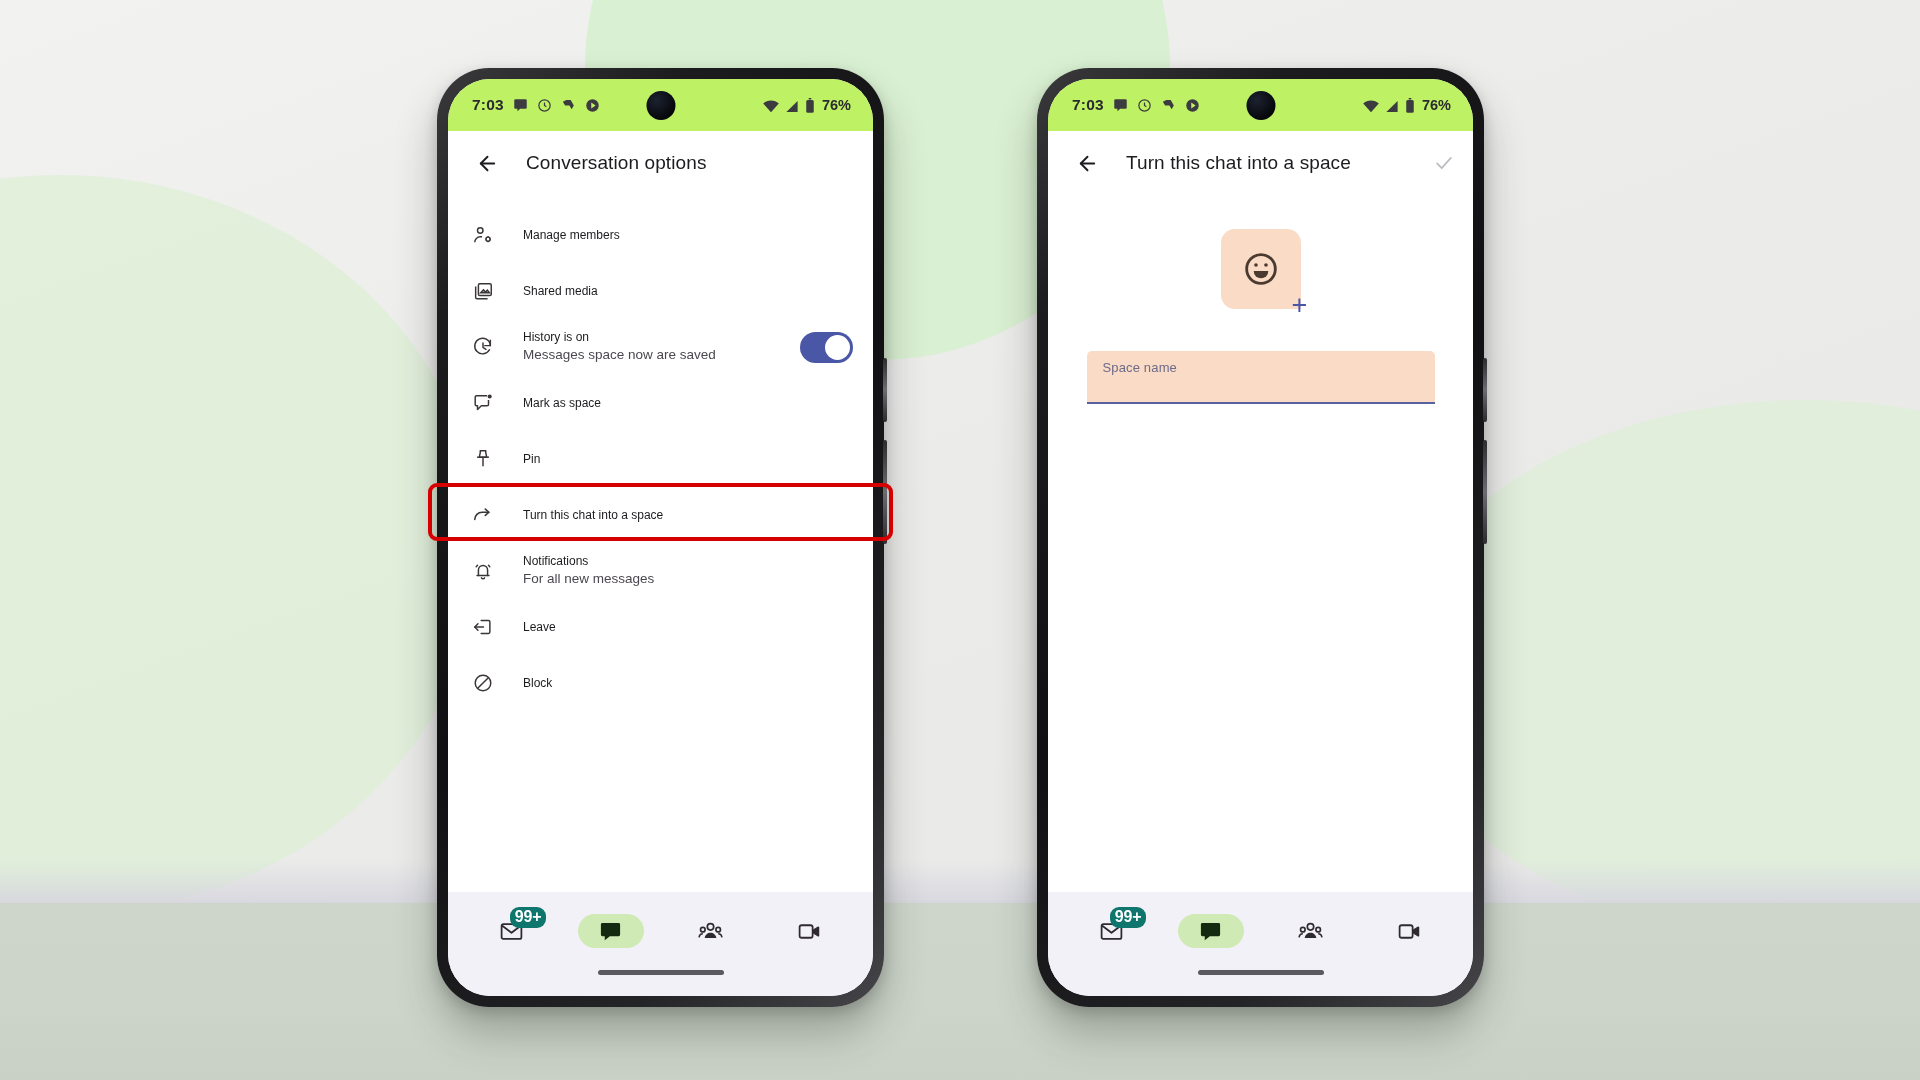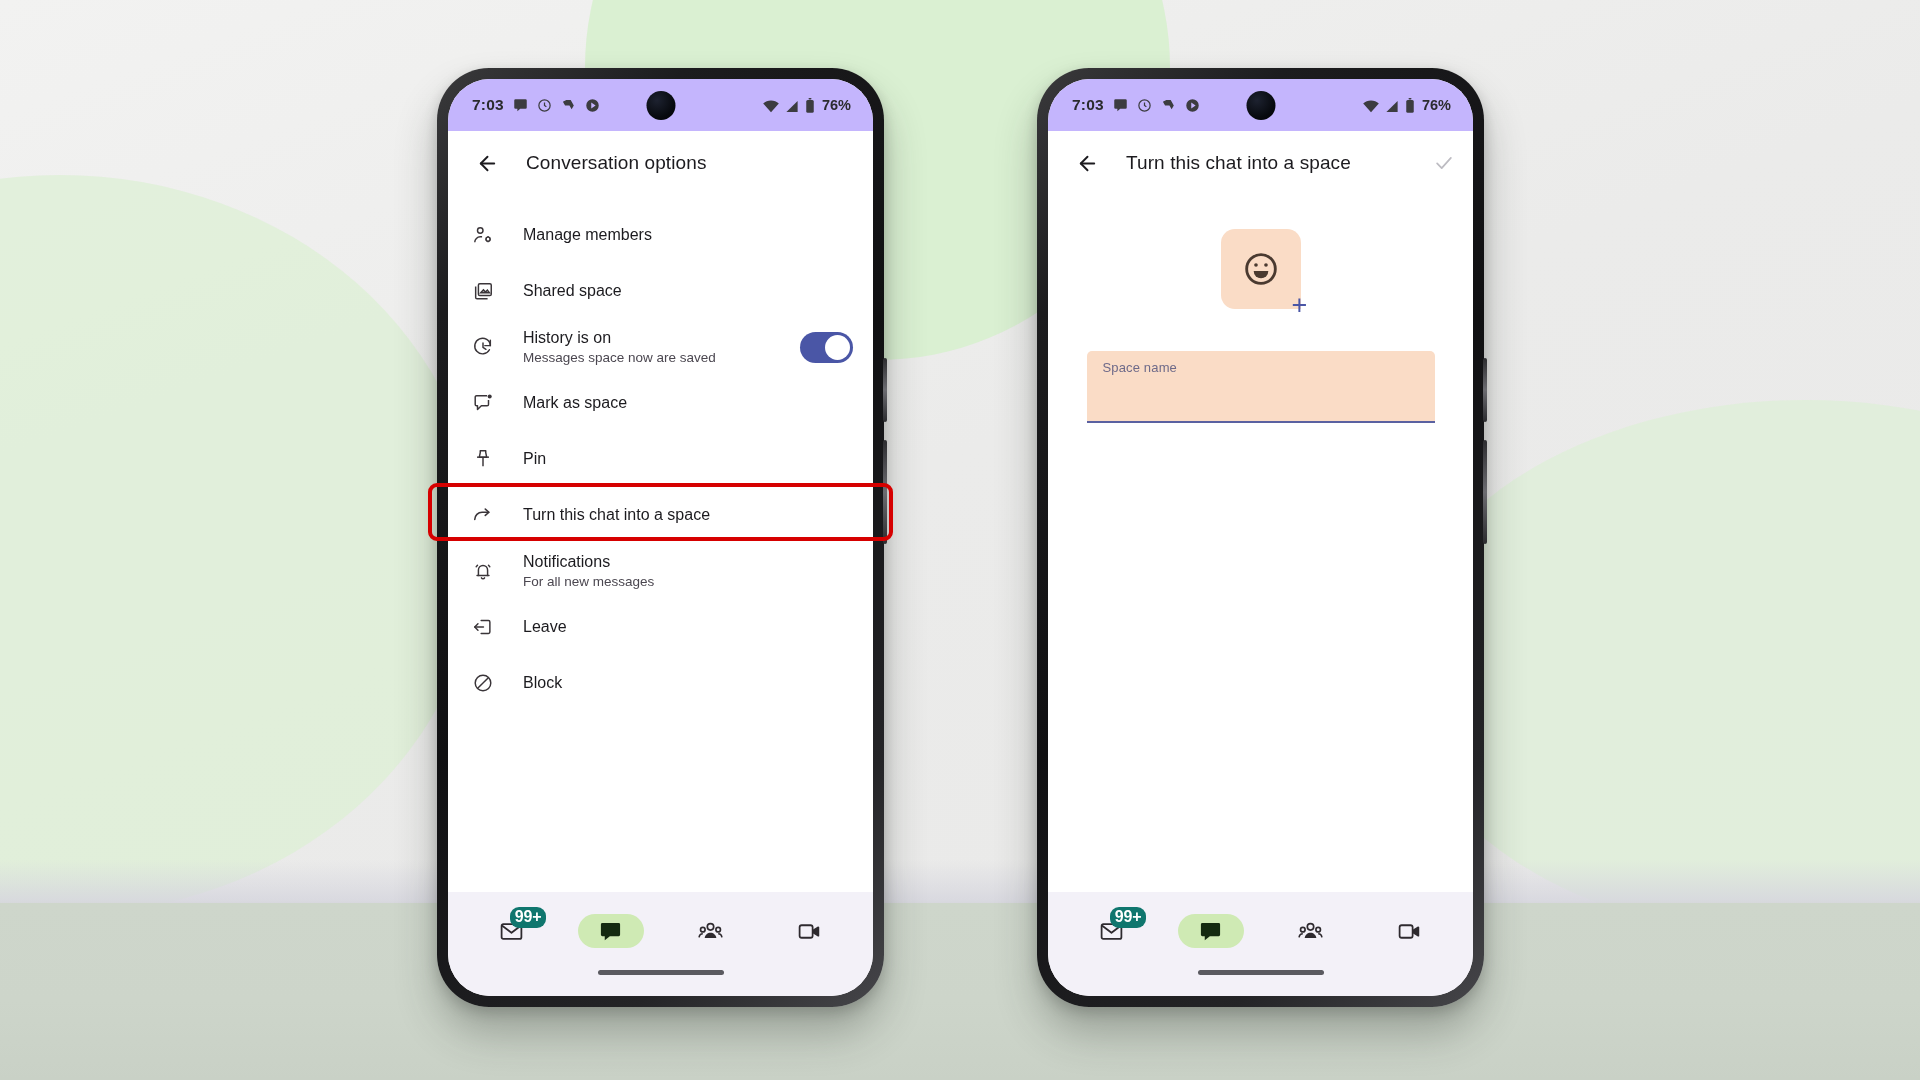"7:03" .statusbar { background: #c4b5fd -> #bef264 }
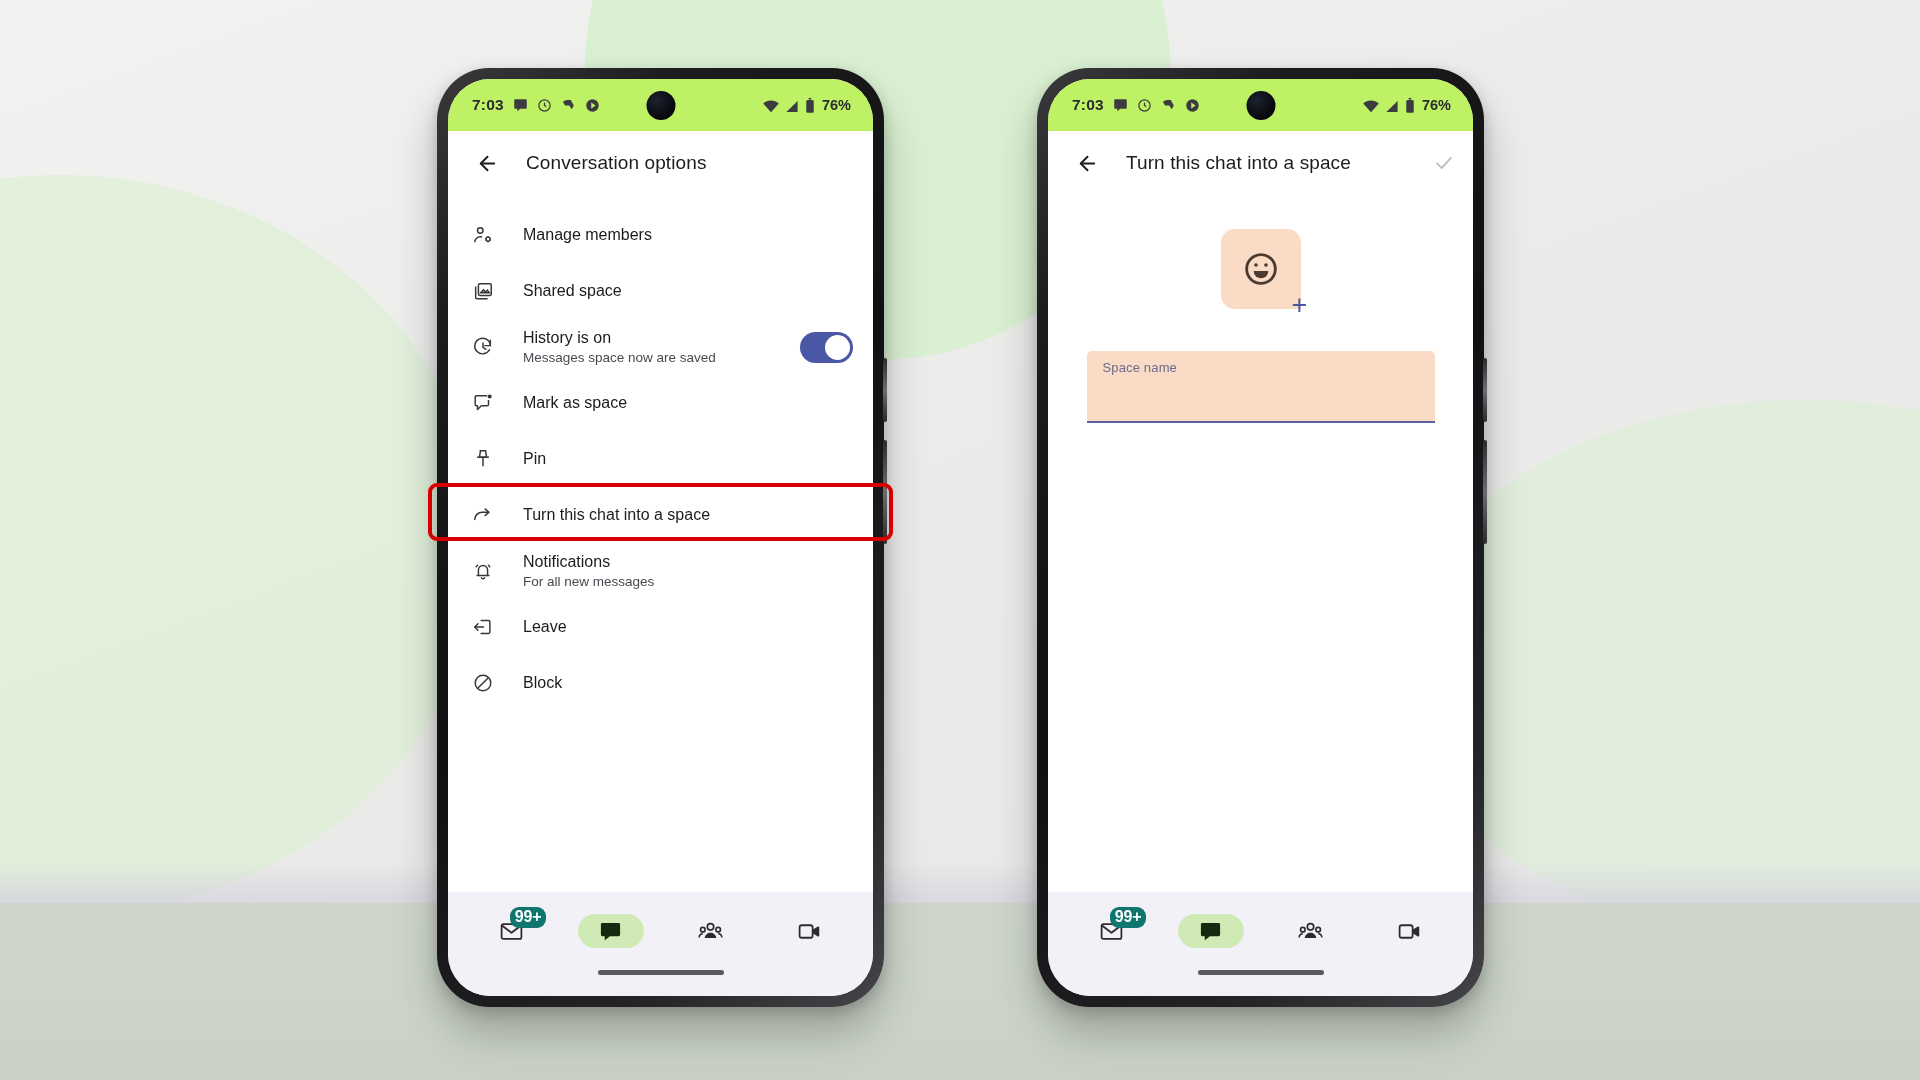"Manage members" .opt-title { font-size: 16px -> 12px }
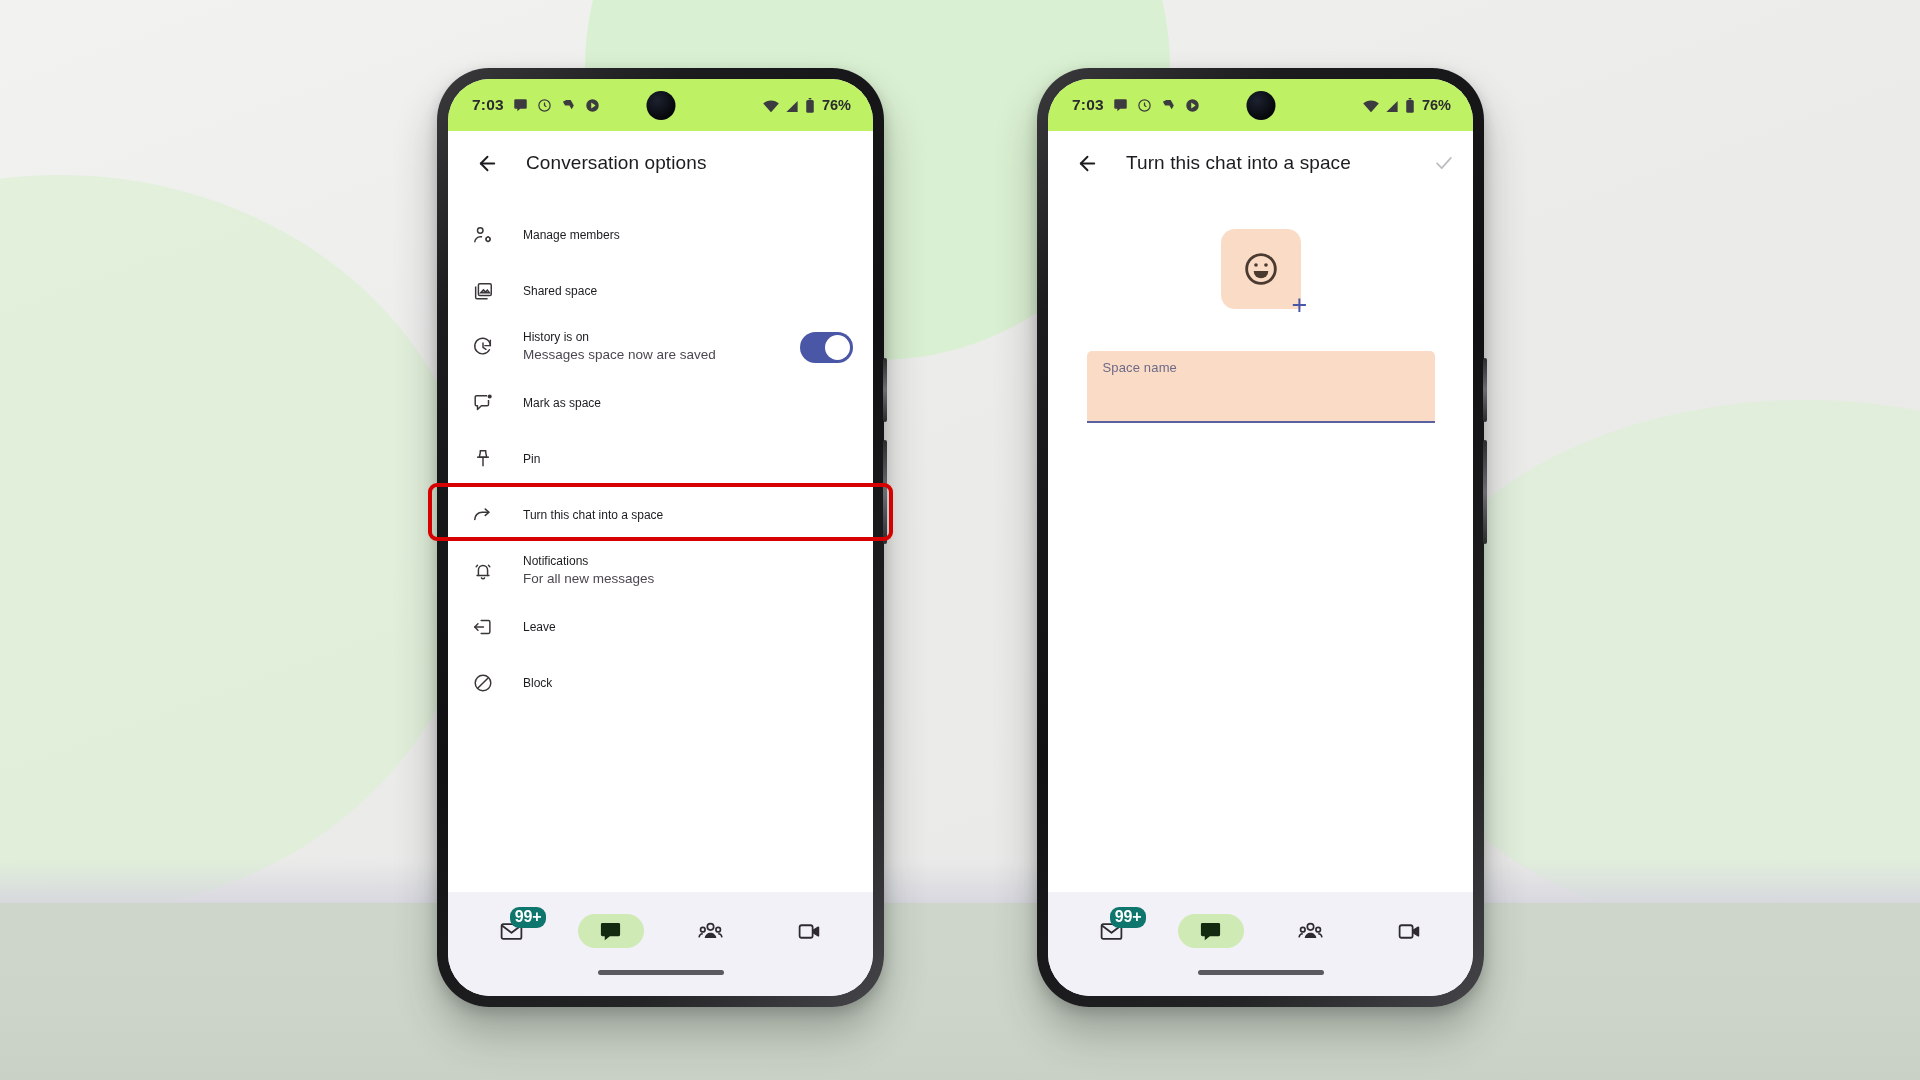"Shared space" span.opt-title { text: space -> media }
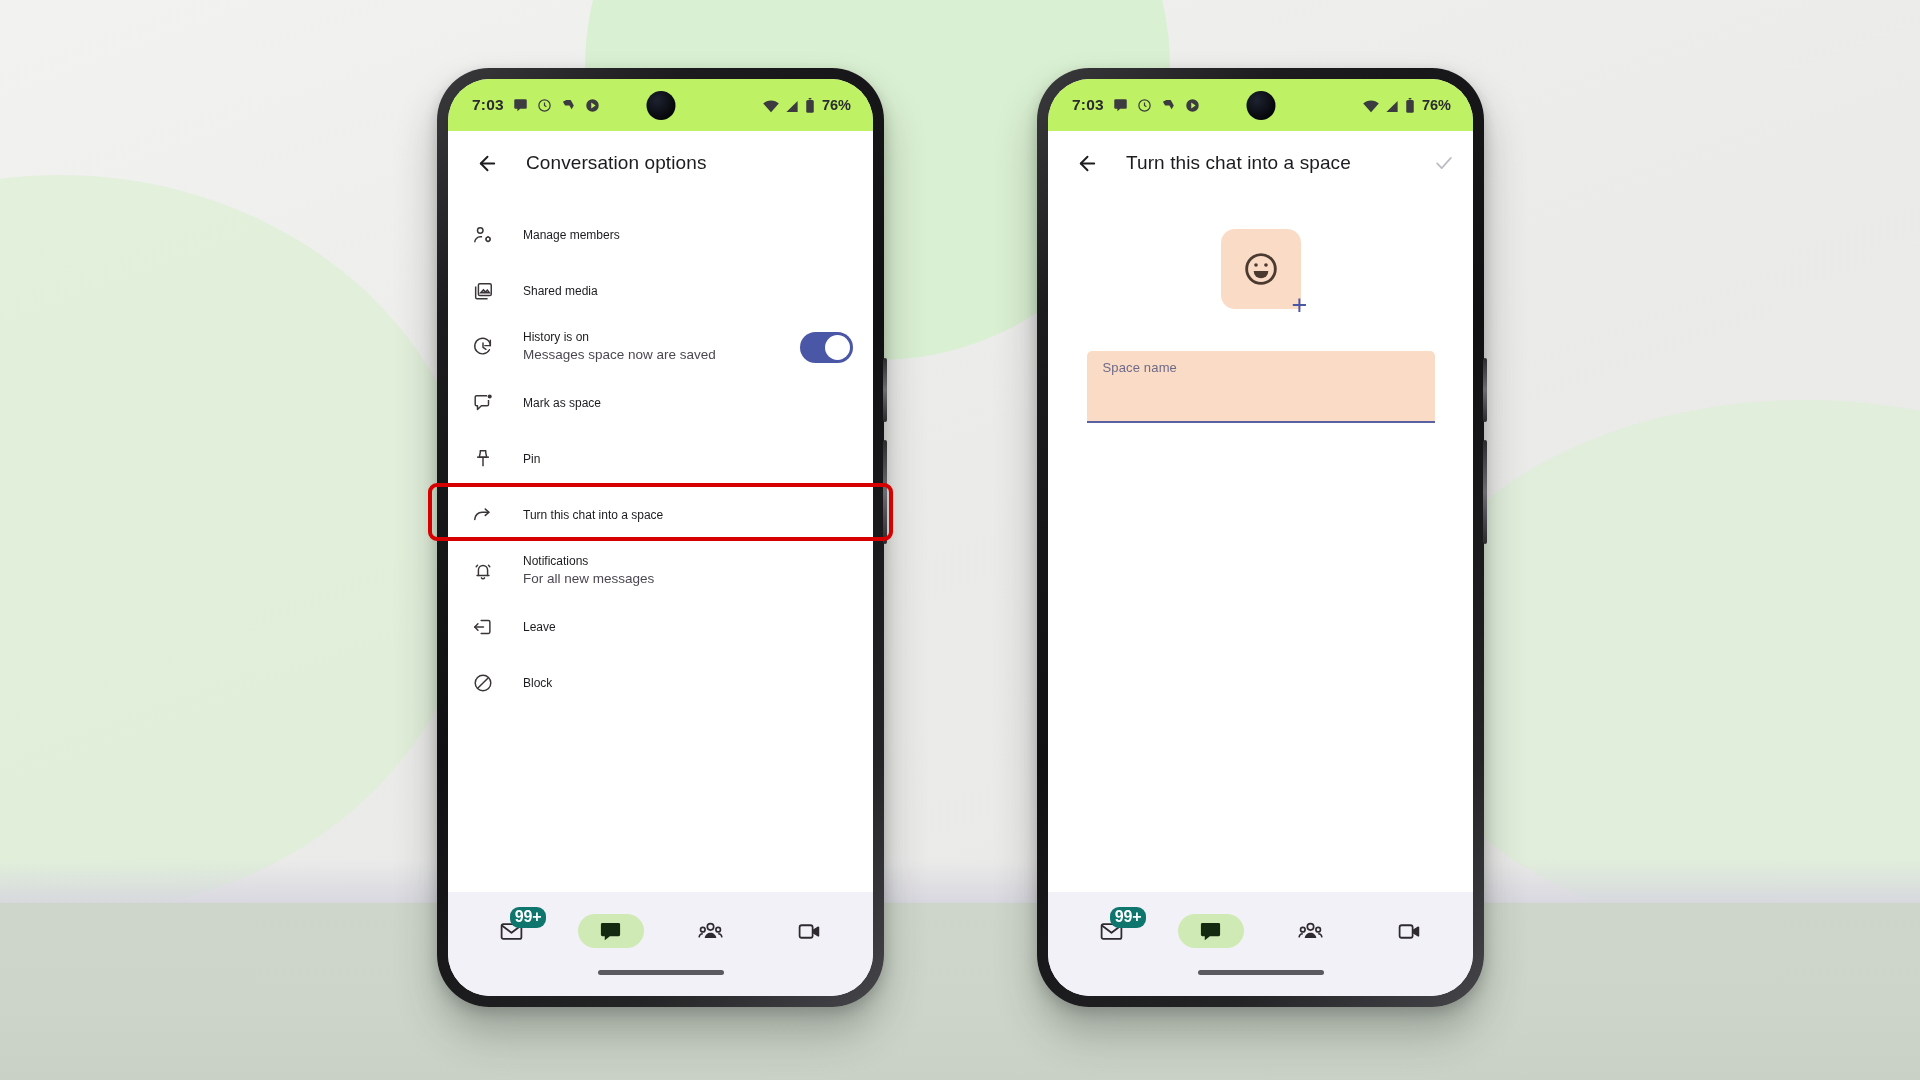"Space name" .name-field { height: 72px -> 53px }
